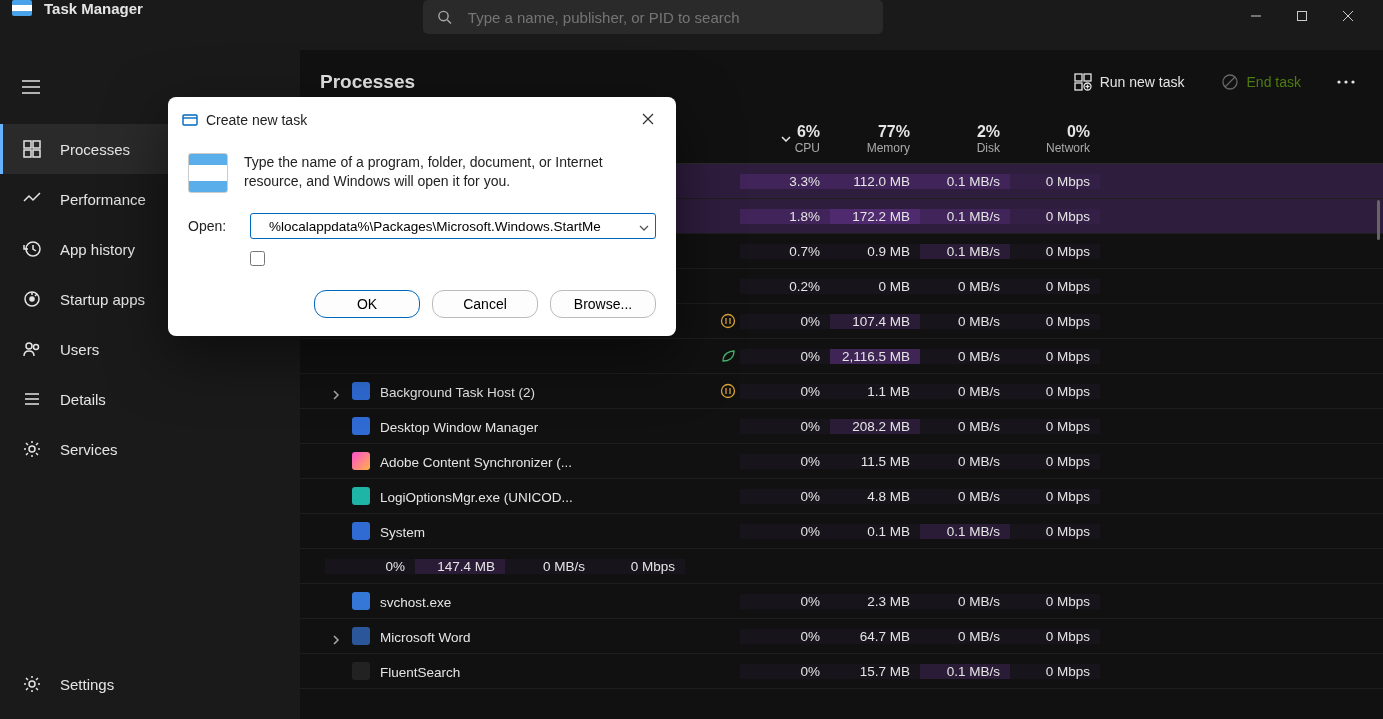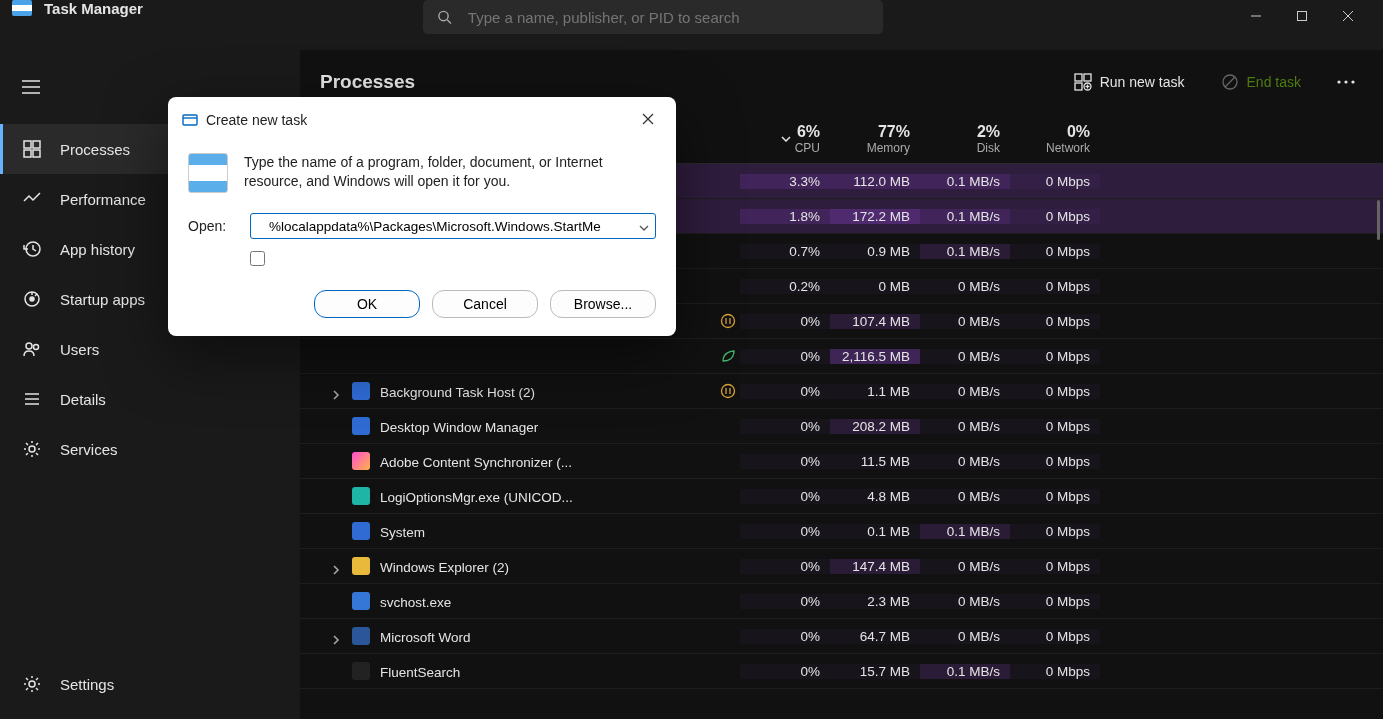"Windows Explorer (2)" div.name-cell { html: <div> <span> <svg> <polyline></polyline> </svg> </span> <div></div> <span>Windows Explorer (2)</span> </div> -> none }
